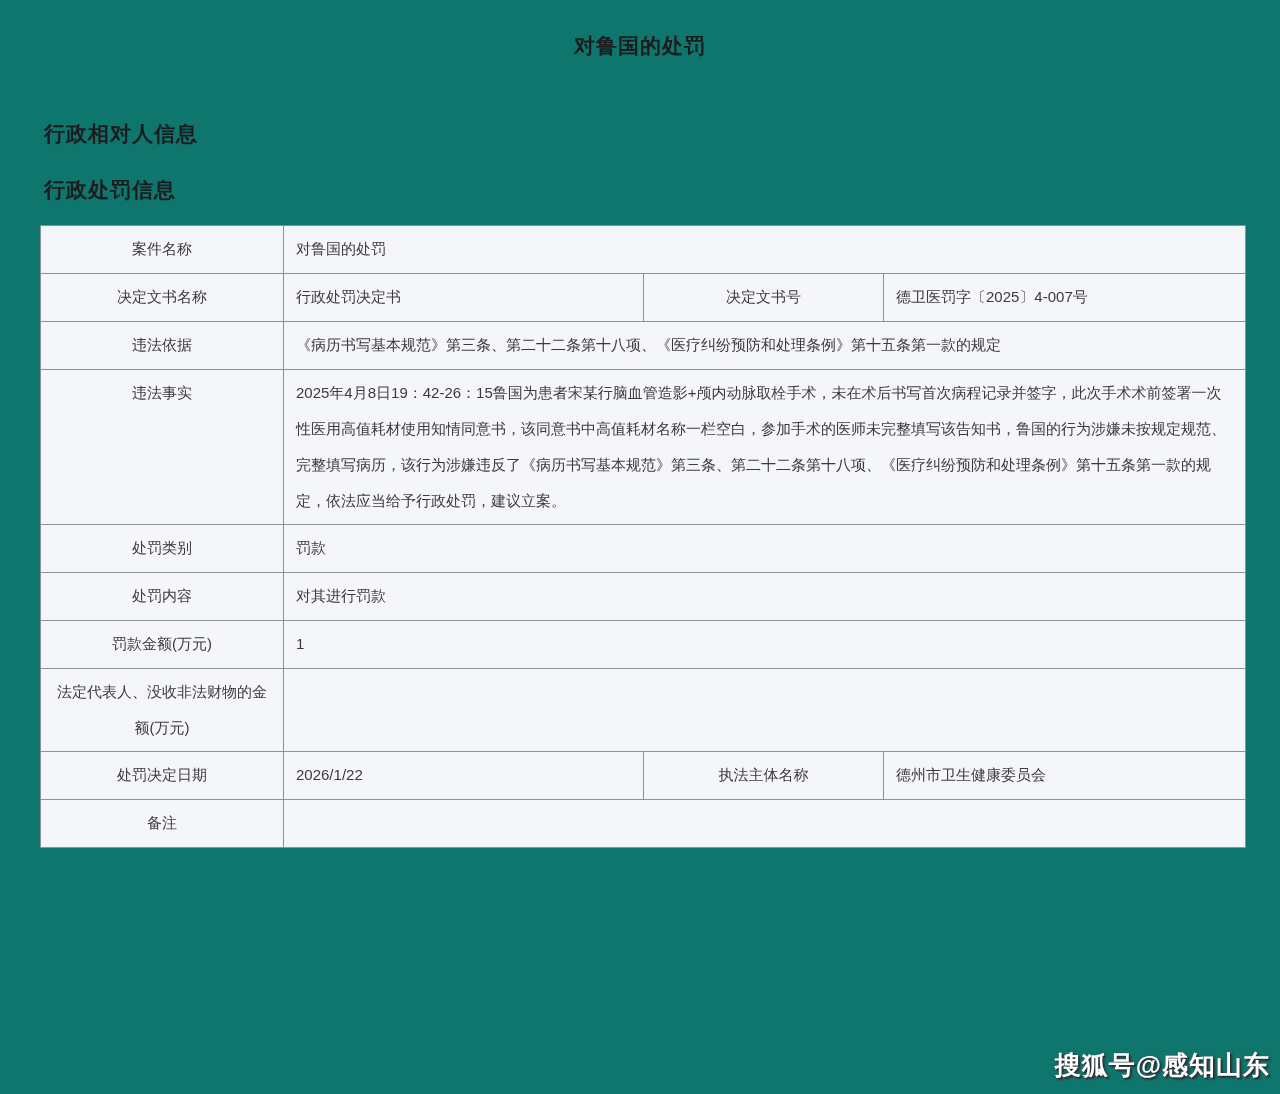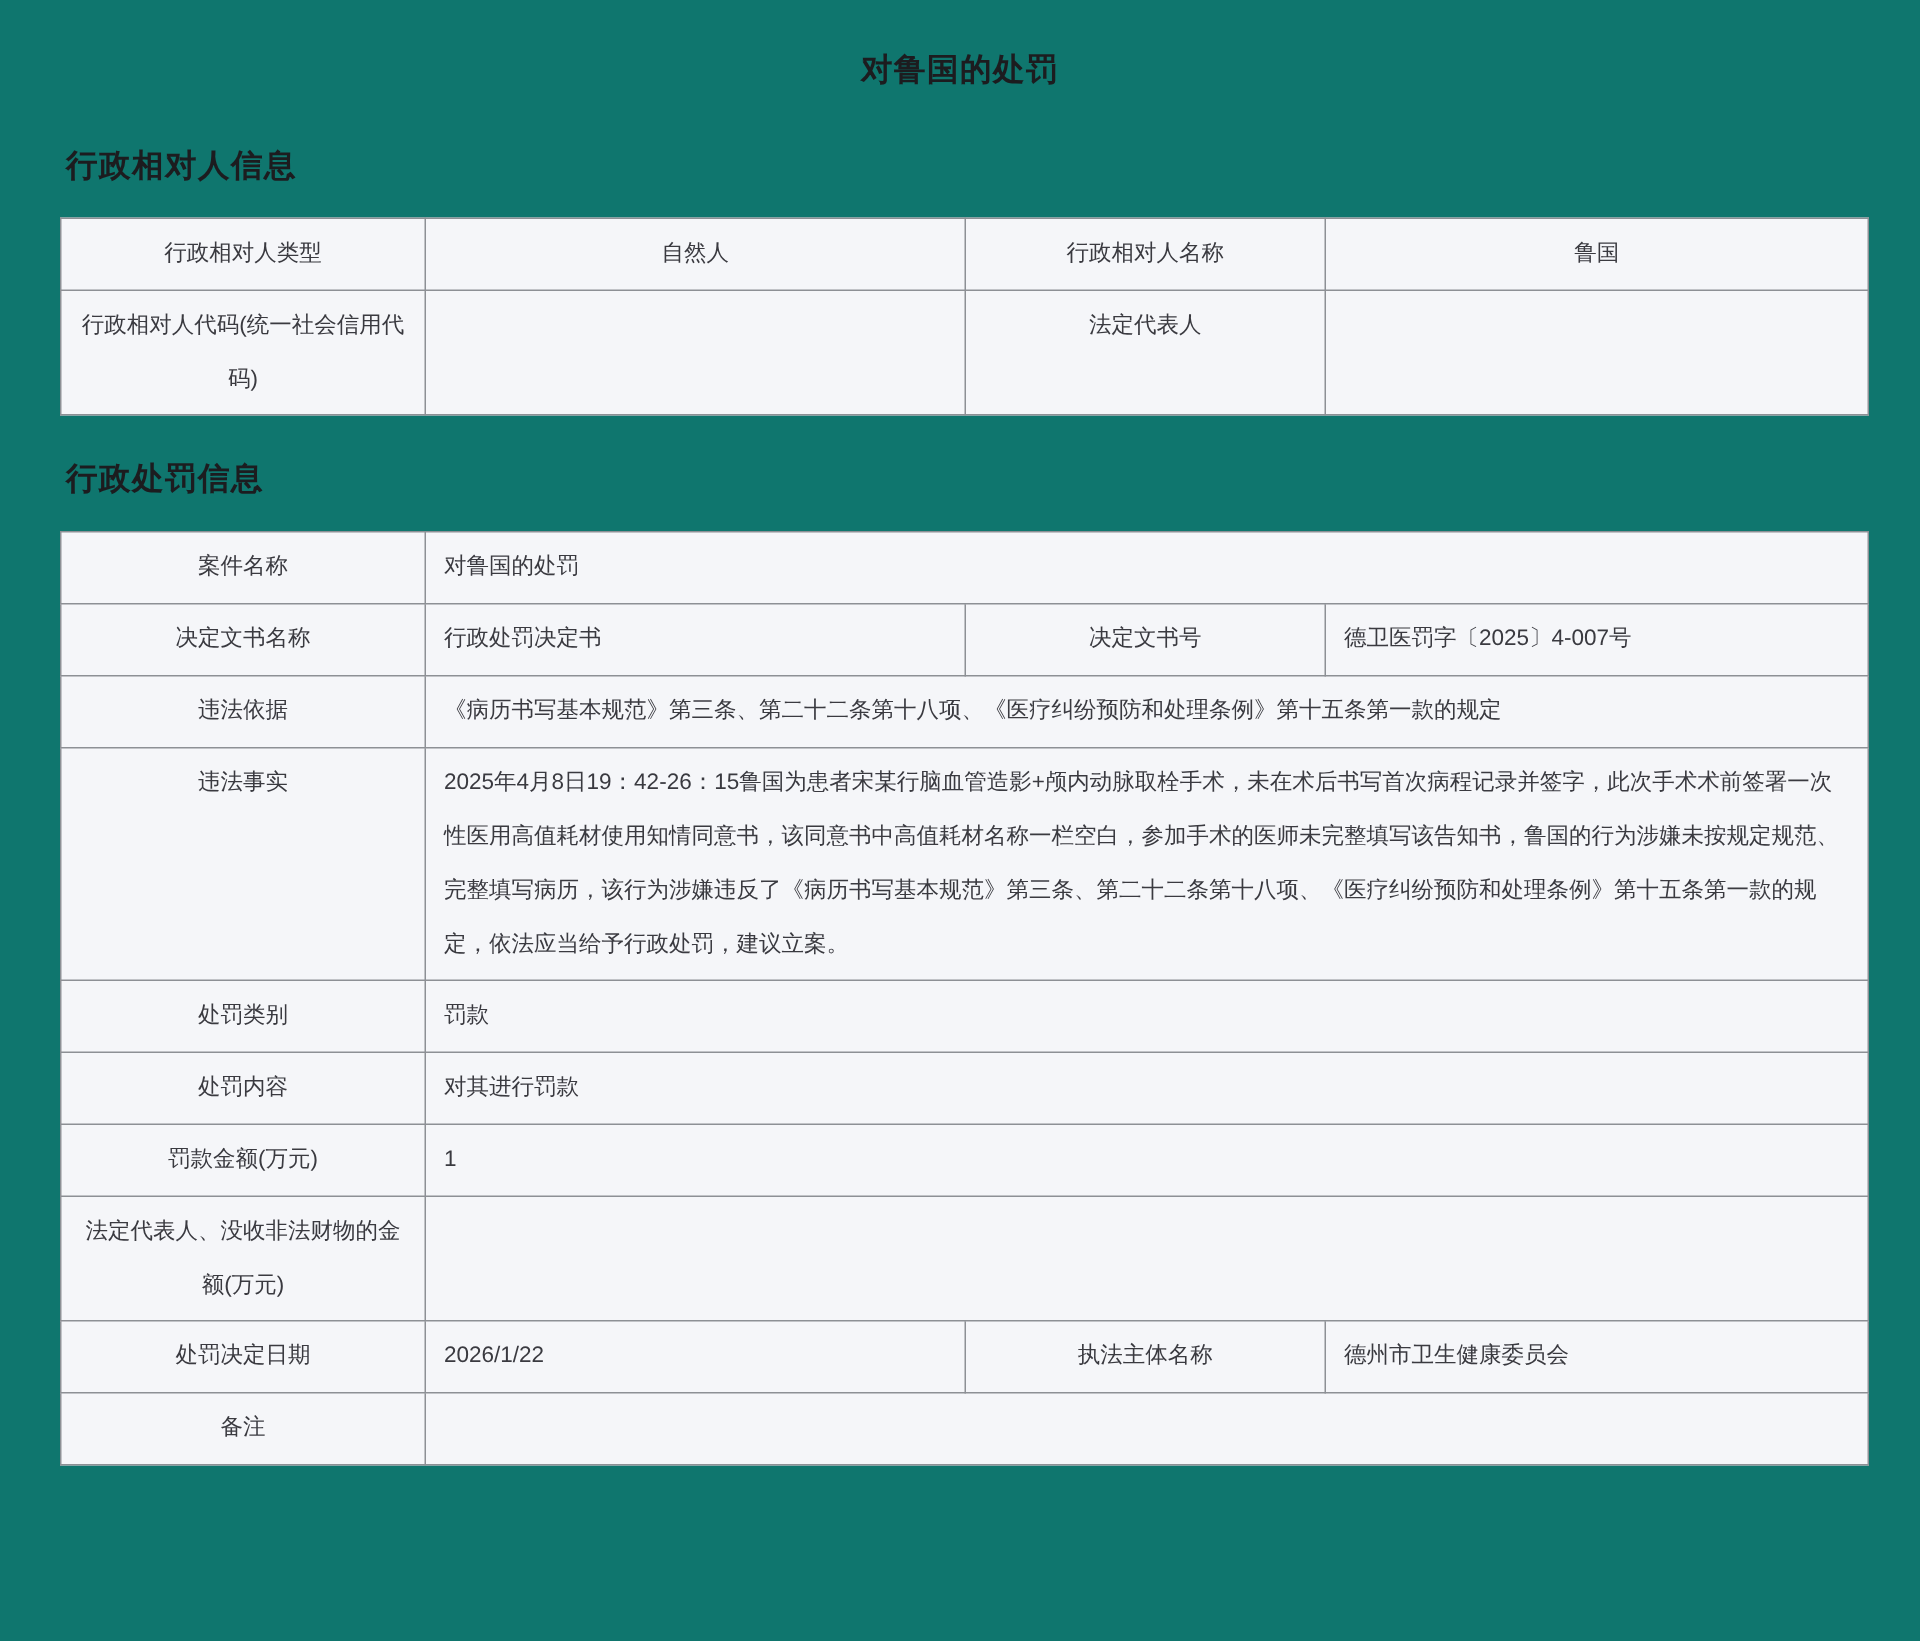"行政相对人信息" .heading-party { margin-top: 36px -> 60px }
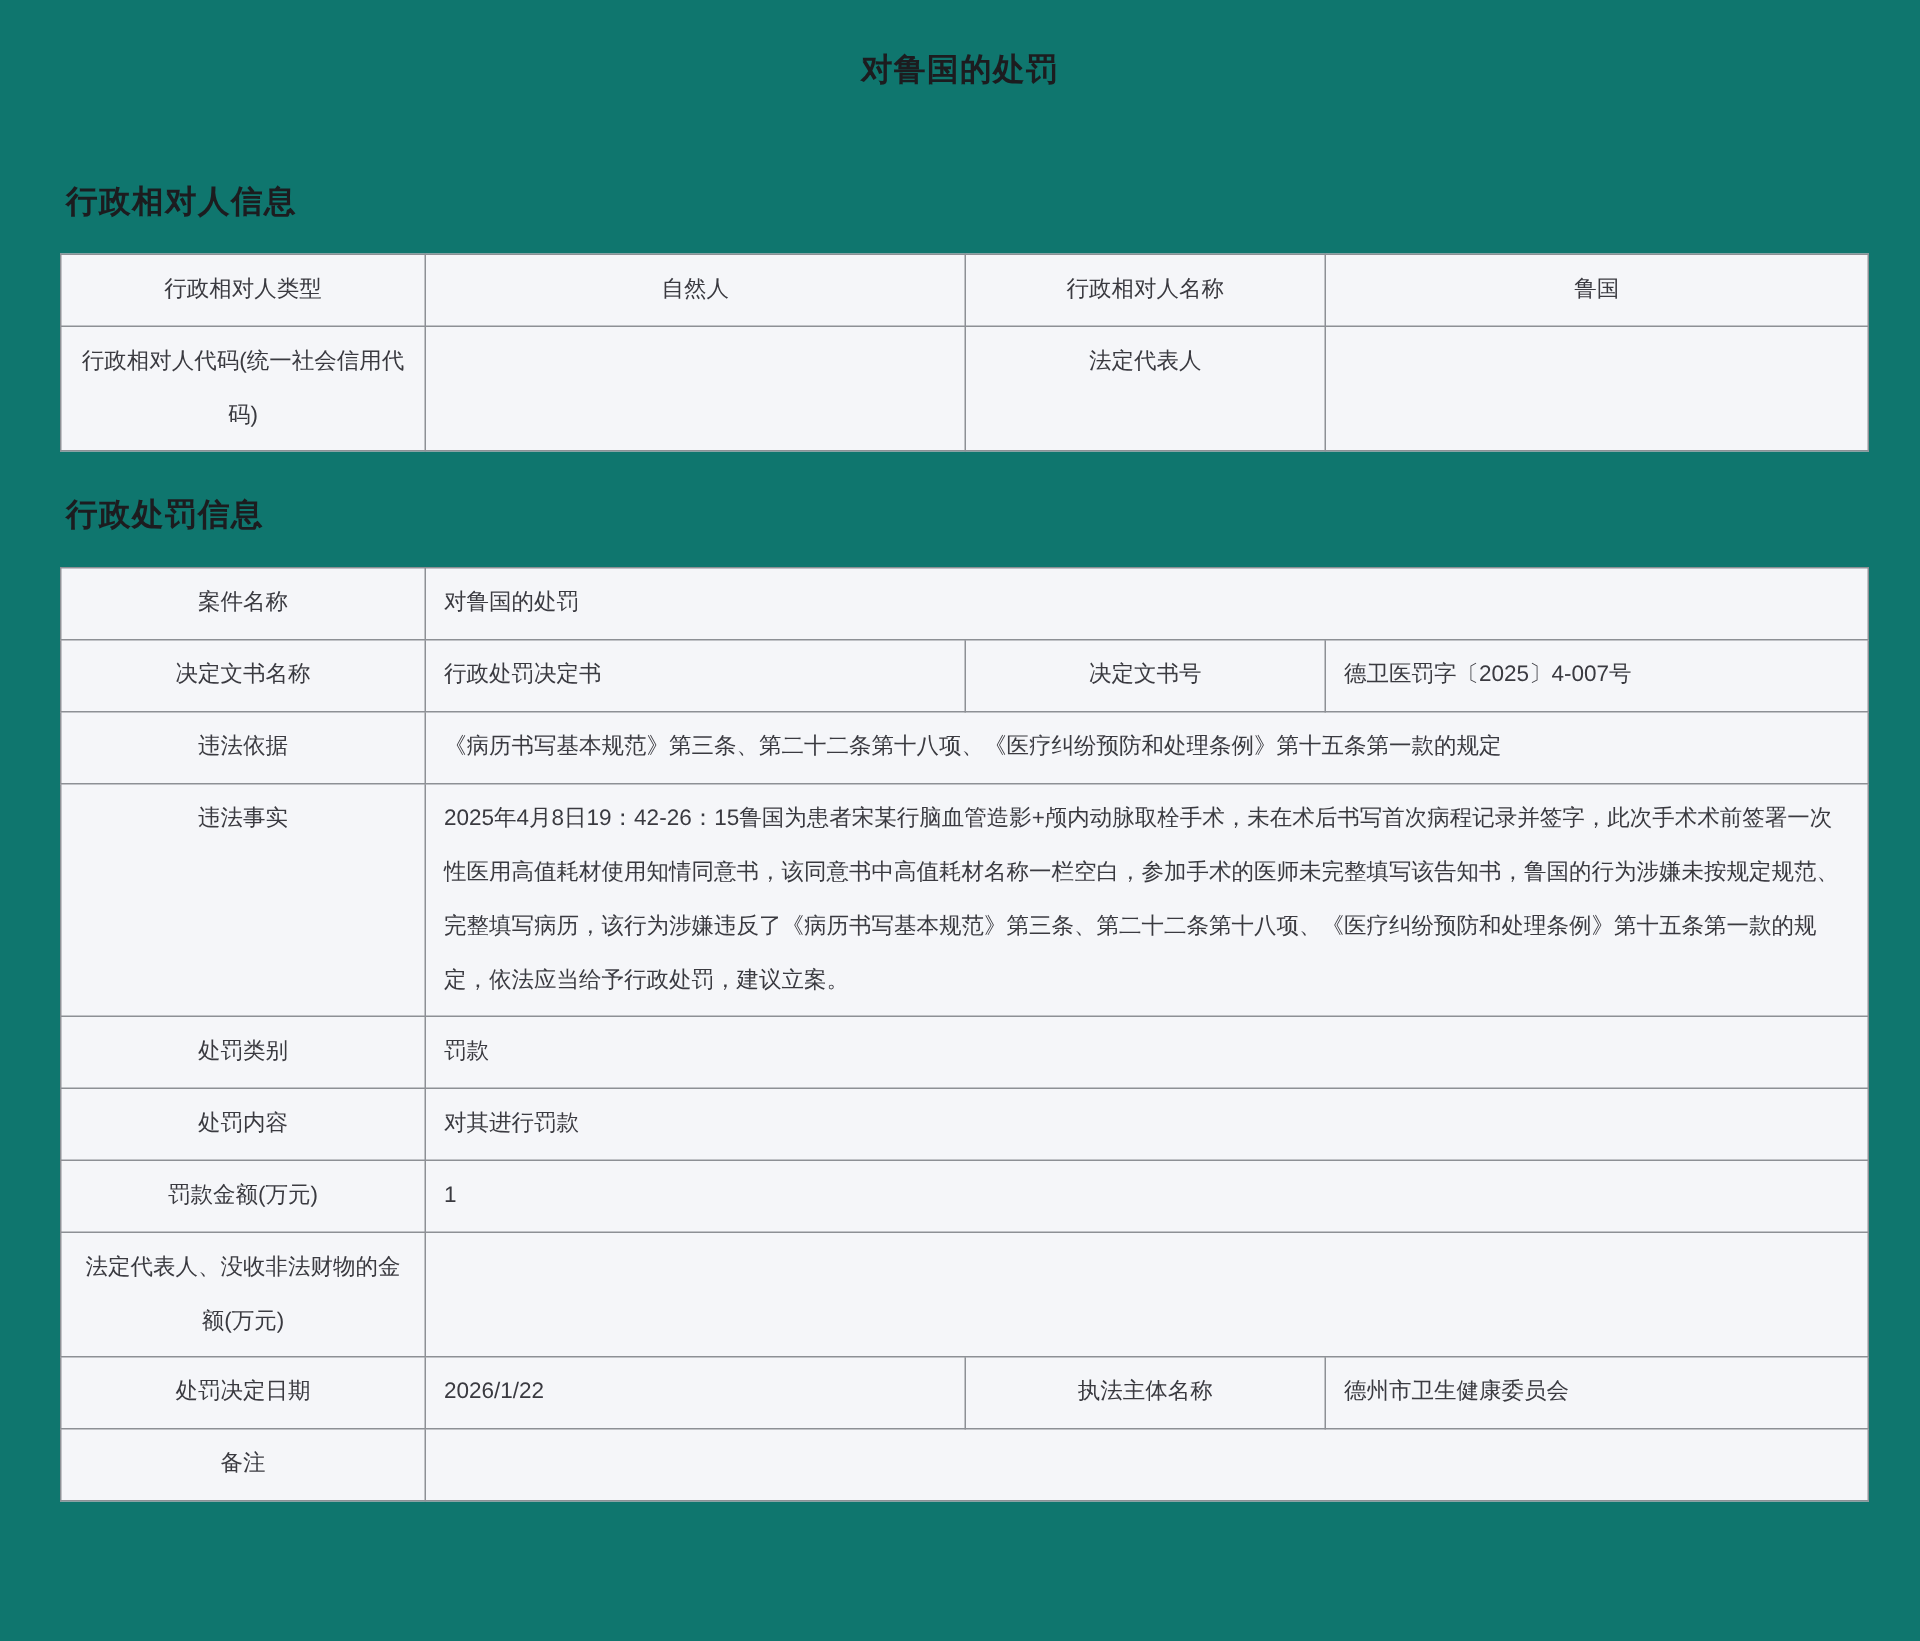"行政相对人类型" table.info-table { html: <table> <colgroup> <col> <col> <col> <col> </colgroup> <tbody> <tr> <td>行政相对人类型</td> <td>自然人</td> <td>行政相对人名称</td> <td>鲁国</td> </tr> <tr> <td>行政相对人代码(统一社会信用代码)</td> <td></td> <td>法定代表人</td> <td></td> </tr> </tbody> </table> -> none }
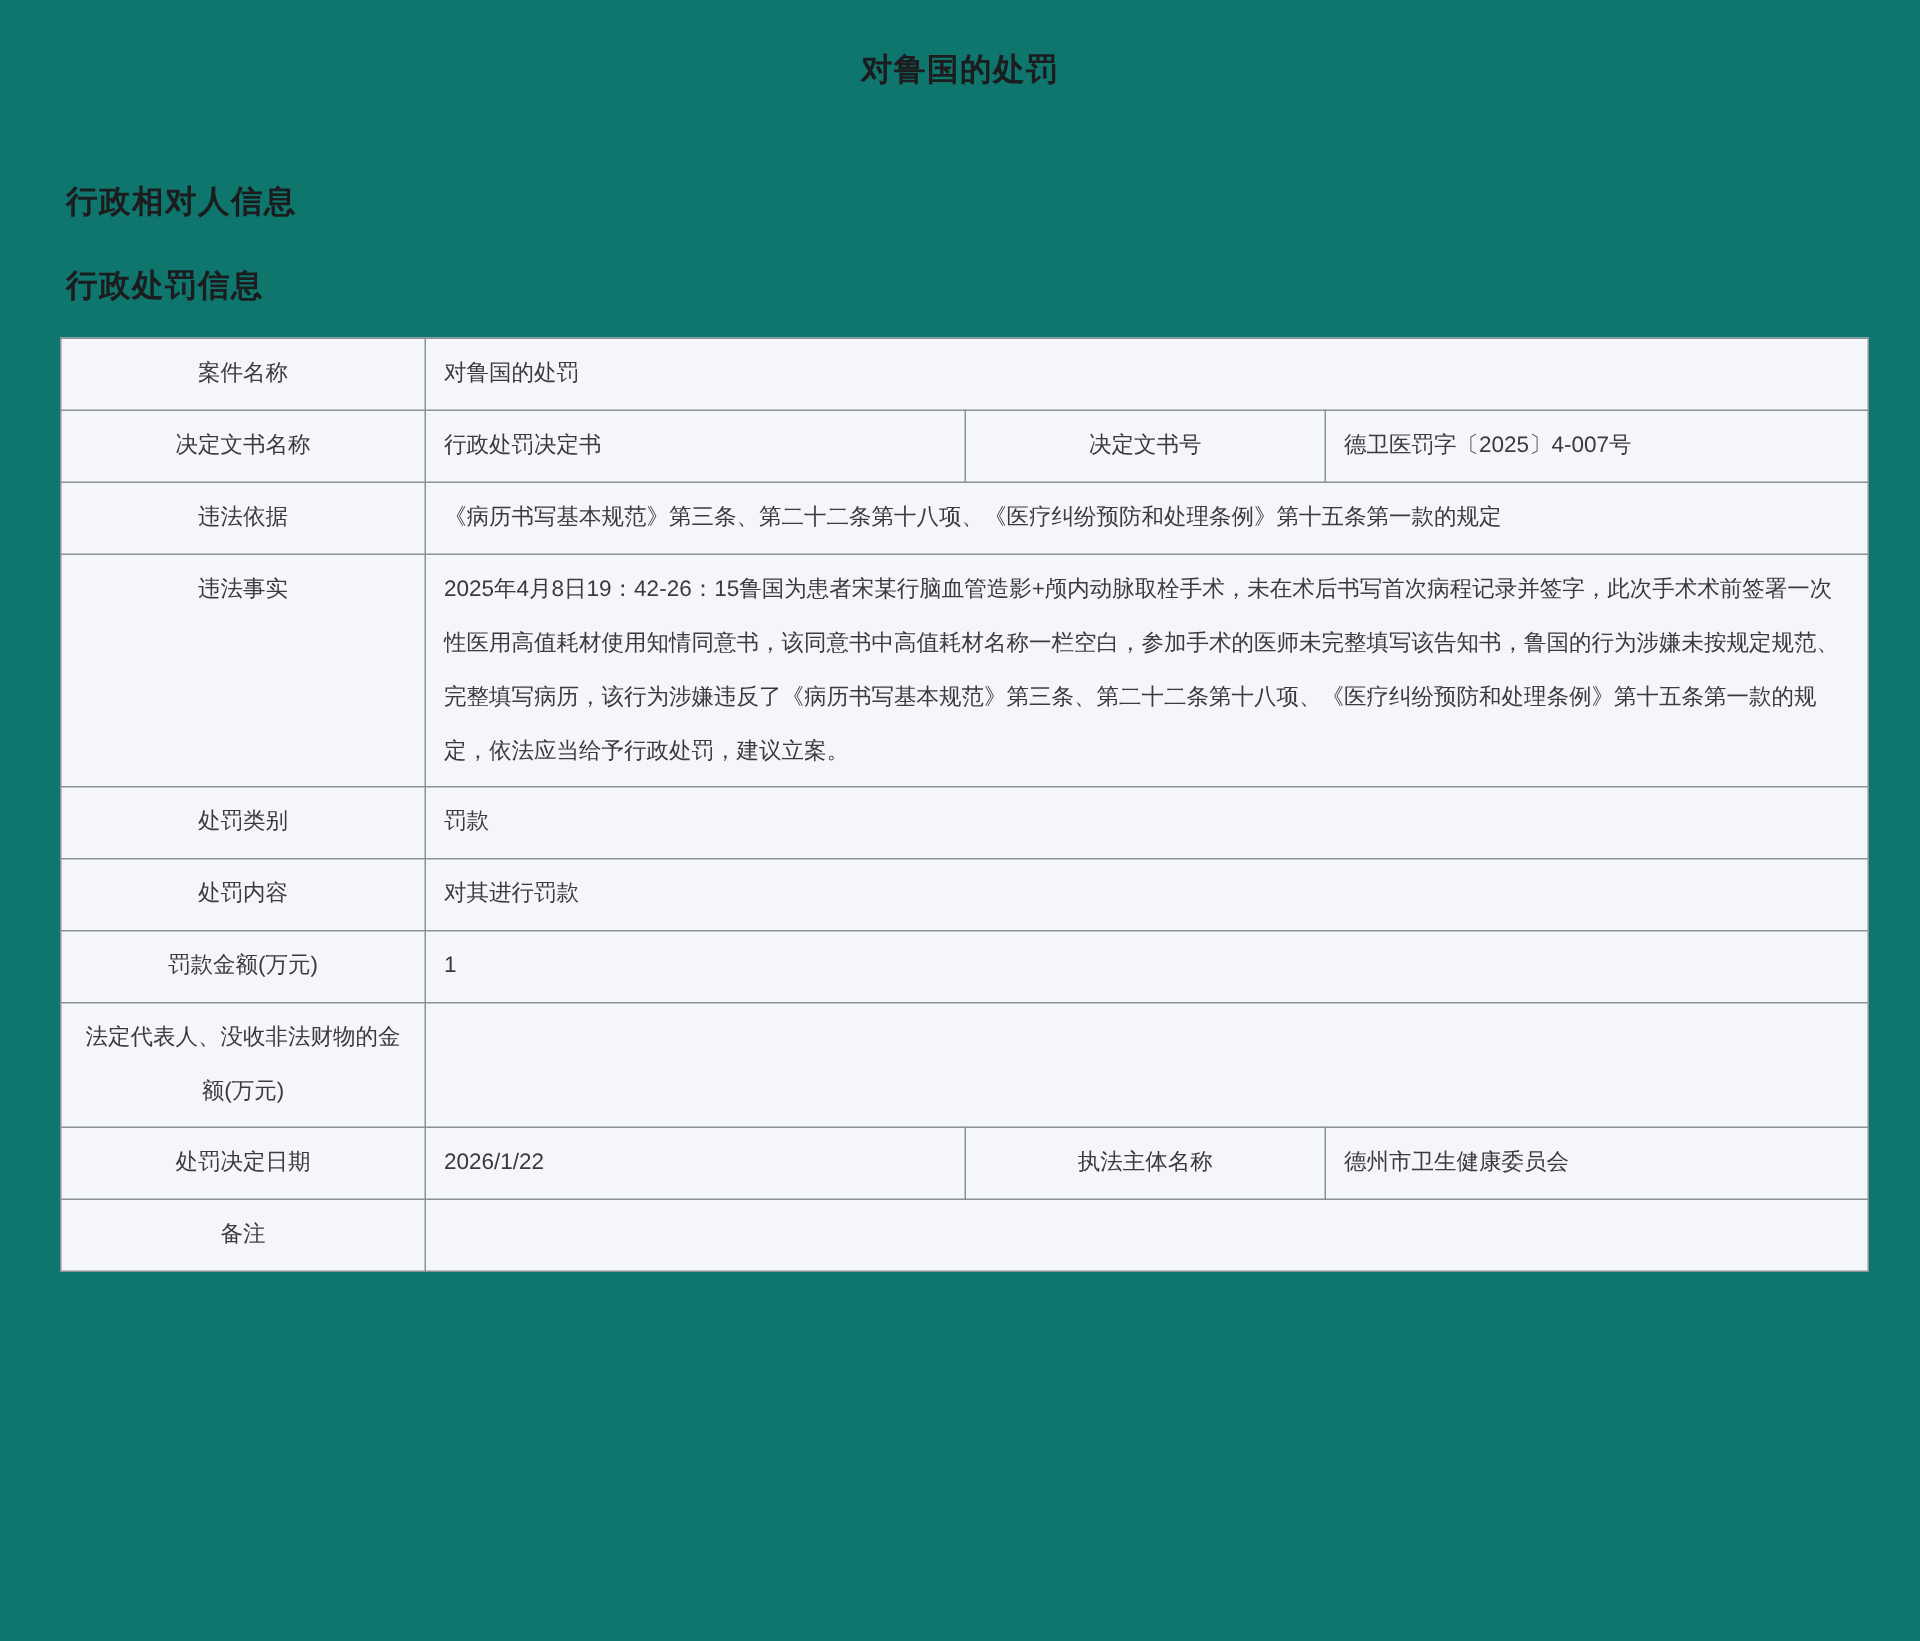"搜狐号@感知山东" div.watermark { html: none -> <div>搜狐号@感知山东</div> }
